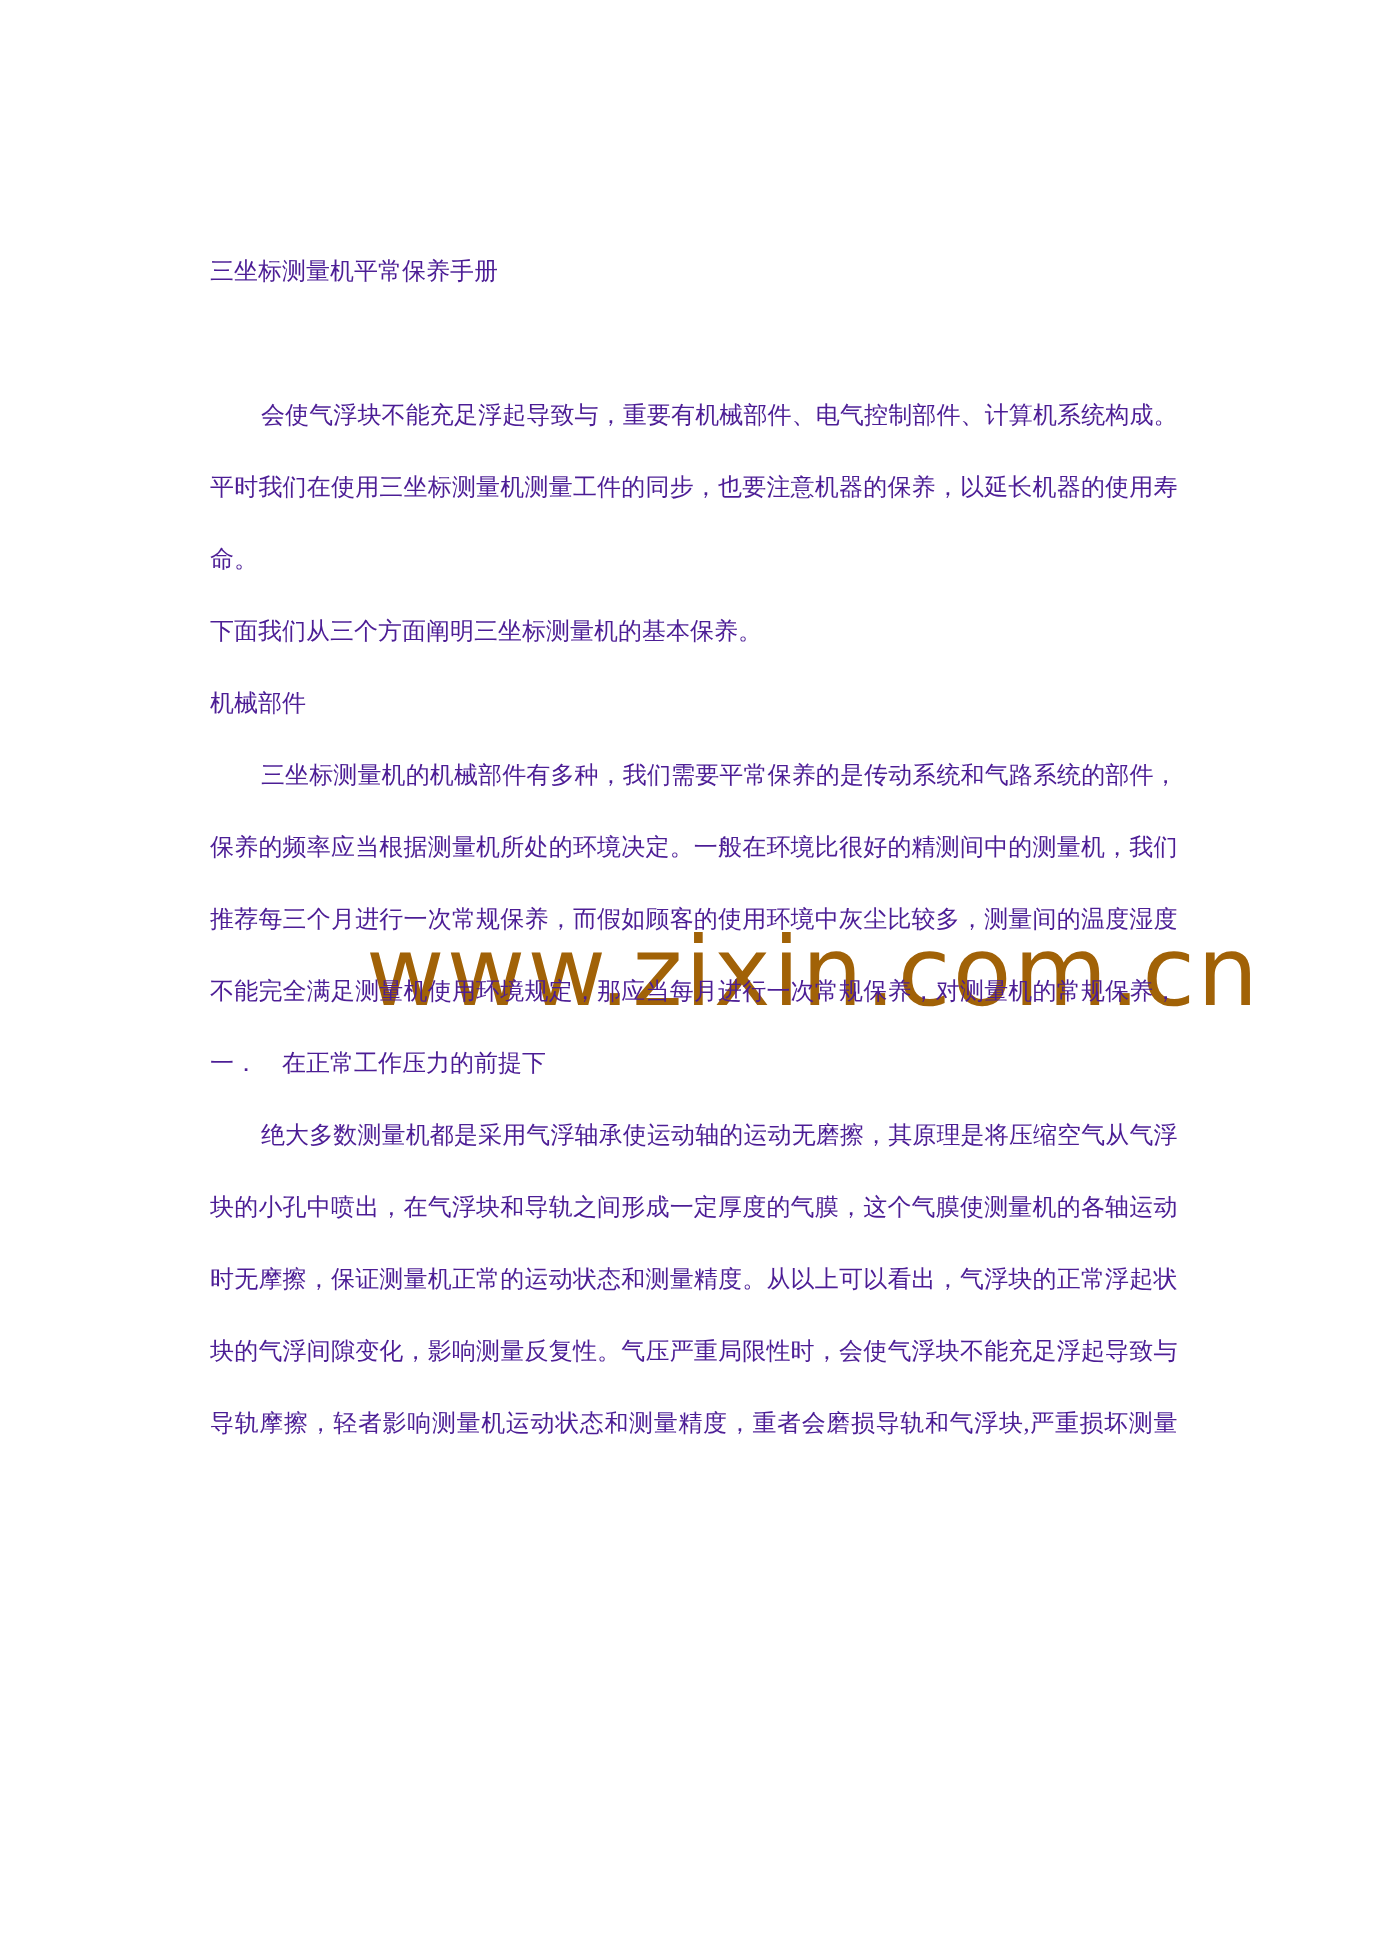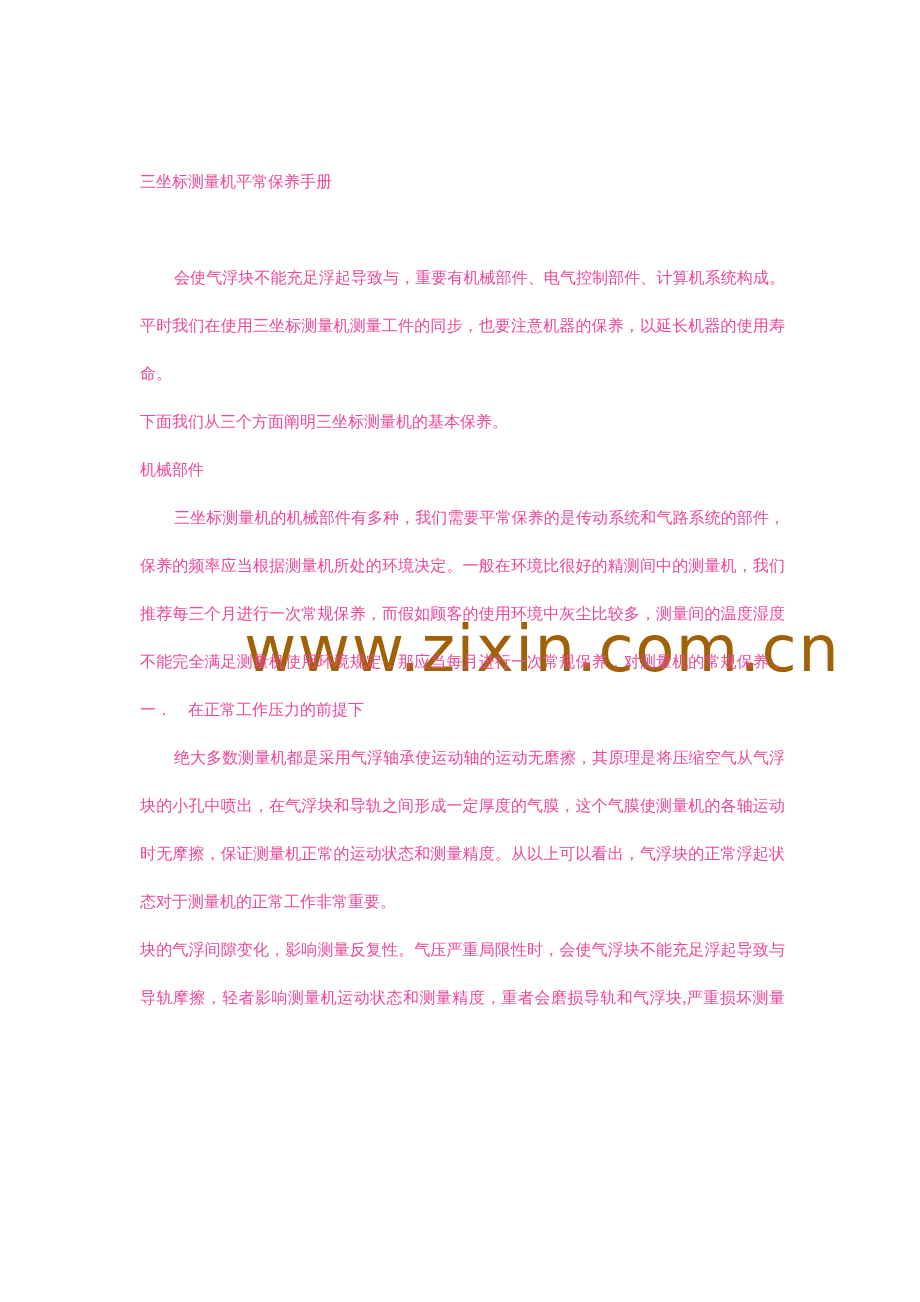"三坐标测量机平常保养手册" .content { color: #ec4899 -> #4c1d95 }
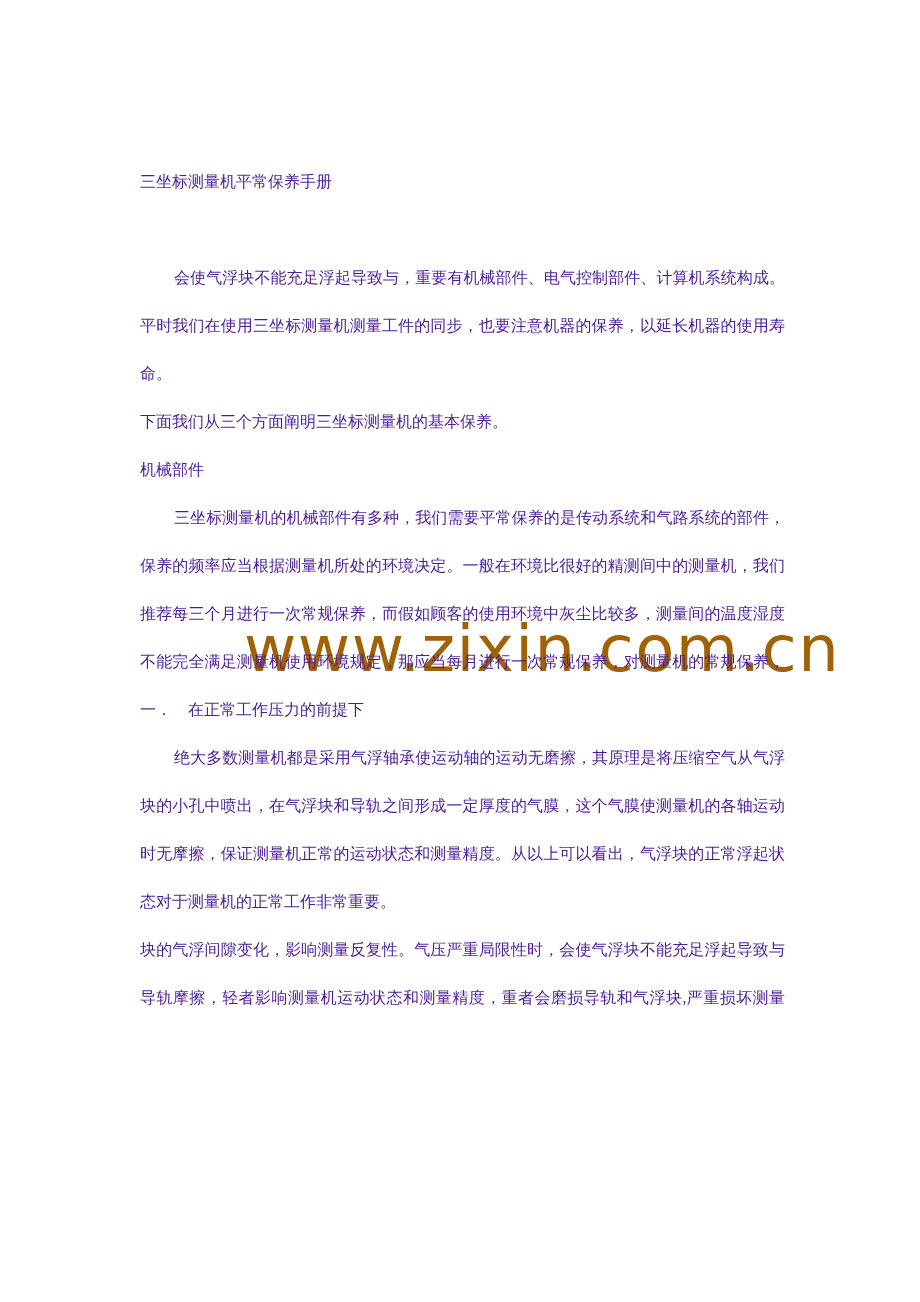"态对于测量机的正常工作非常重要。" div.line { html: <div>态对于测量机的正常工作非常重要。</div> -> none }
